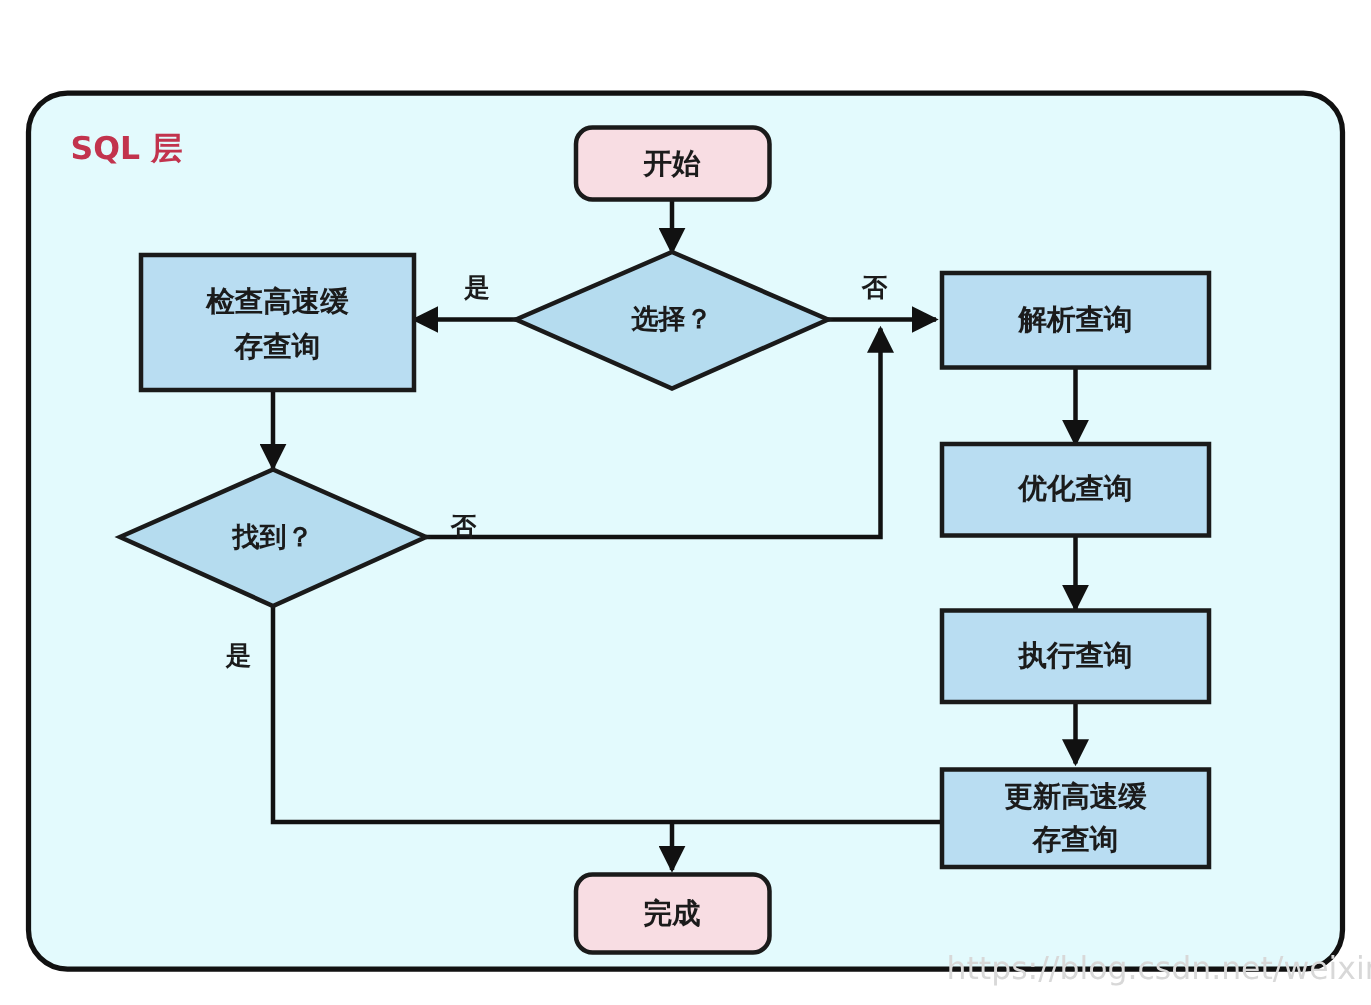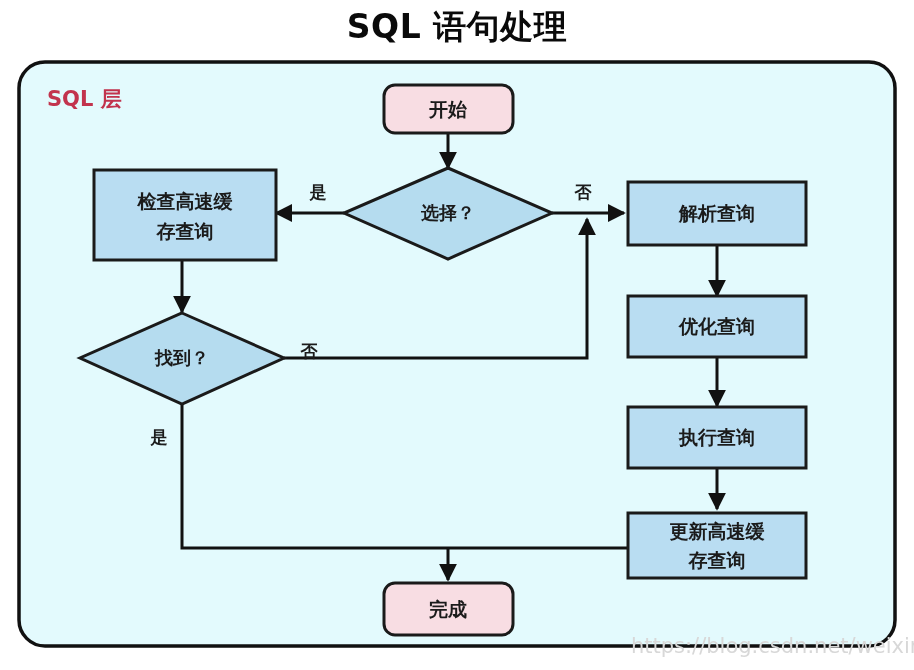"SQL 语句处理" div { html: <div>SQL 语句处理</div> -> none }
